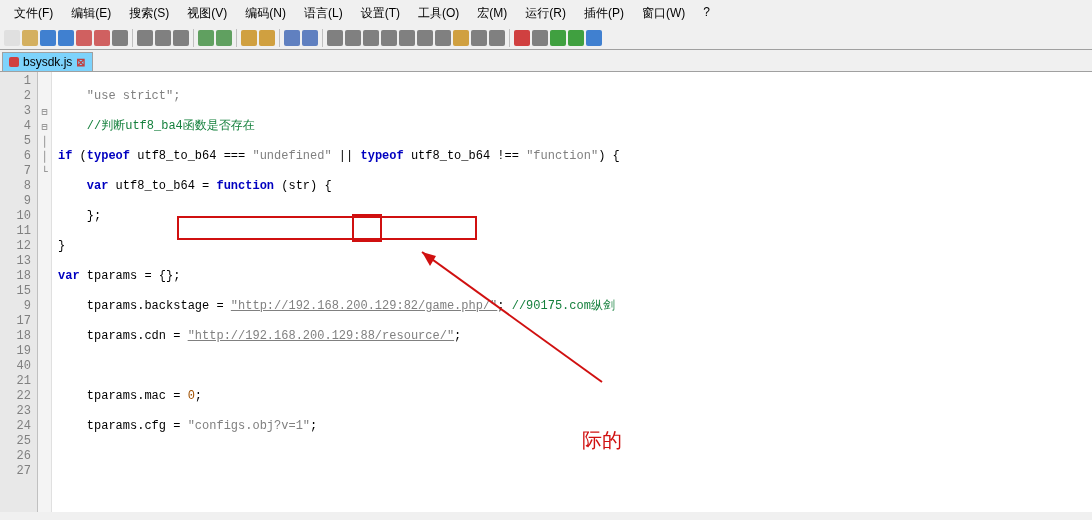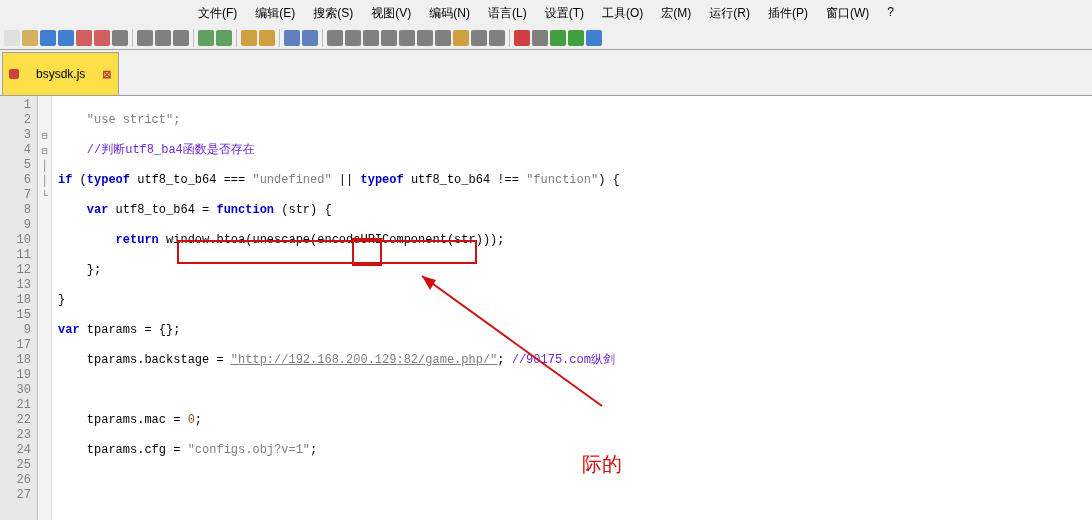"文件(F)" .menubar { justify-content: center -> none }
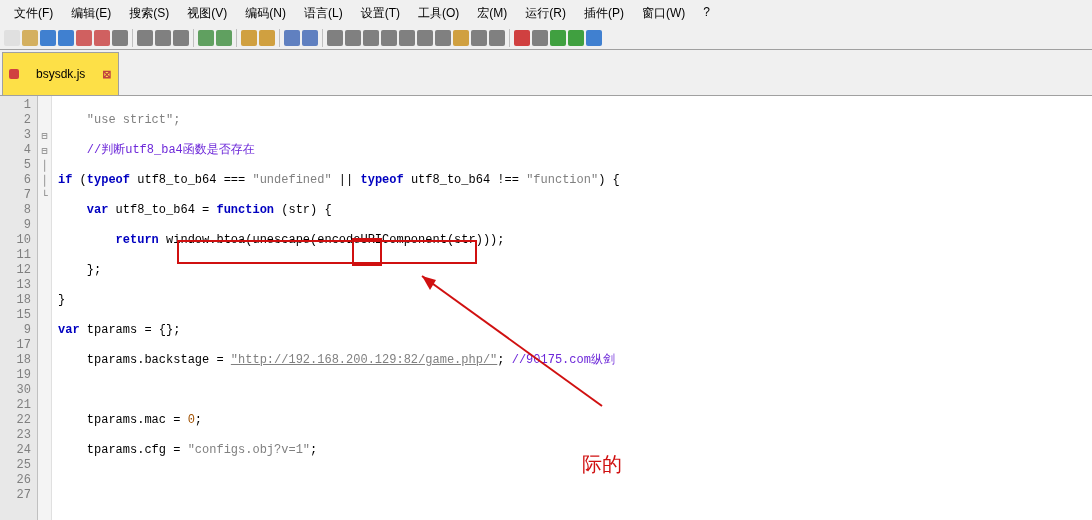"bsysdk.js" .tab { background: #fde047 -> #7dd3fc; gap: 17px -> 4px; padding: 14px 6px -> 2px 6px }
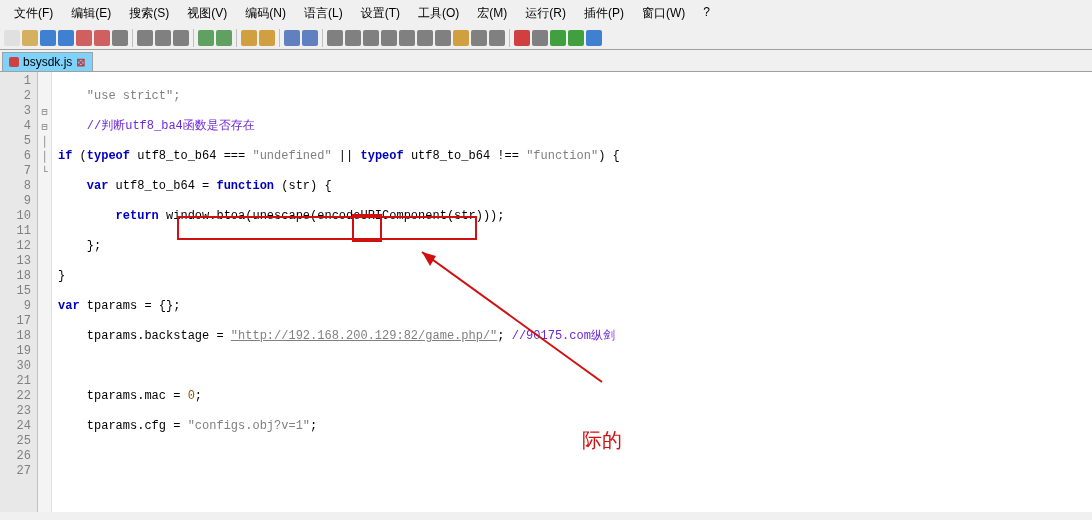"//判断utf8_ba4函数是否存在" .cmt { color: #6d28d9 -> #15803d }
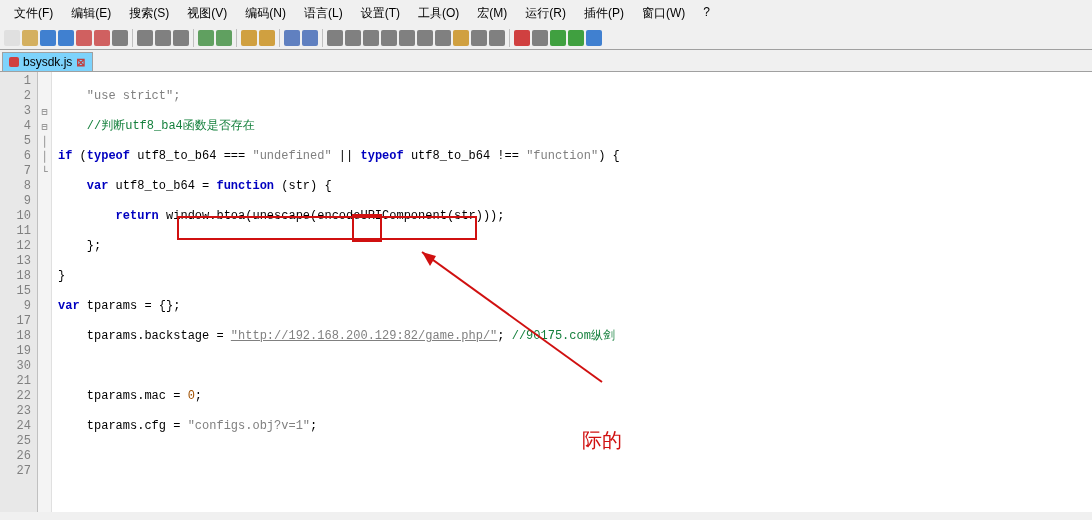"return" div { html: <div> <span>return</span><span> window.btoa(unescape(encodeURIComponent(str)));</span></div> -> none }
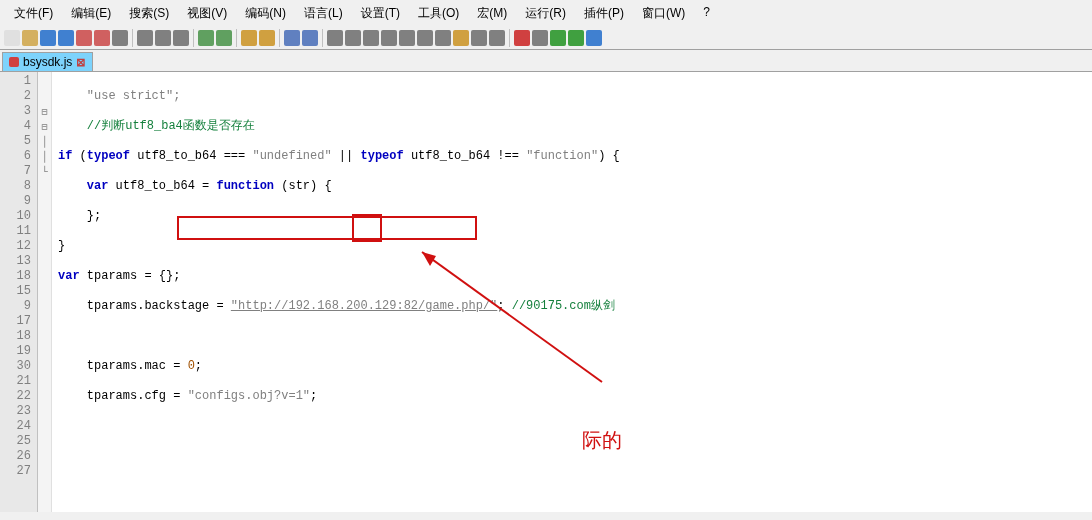"tparams.cdn =" div { html: none -> <div> <span>tparams.cdn = </span><span>"http://192.168.200.129:88/resource/"</span><span>;</span></div> }
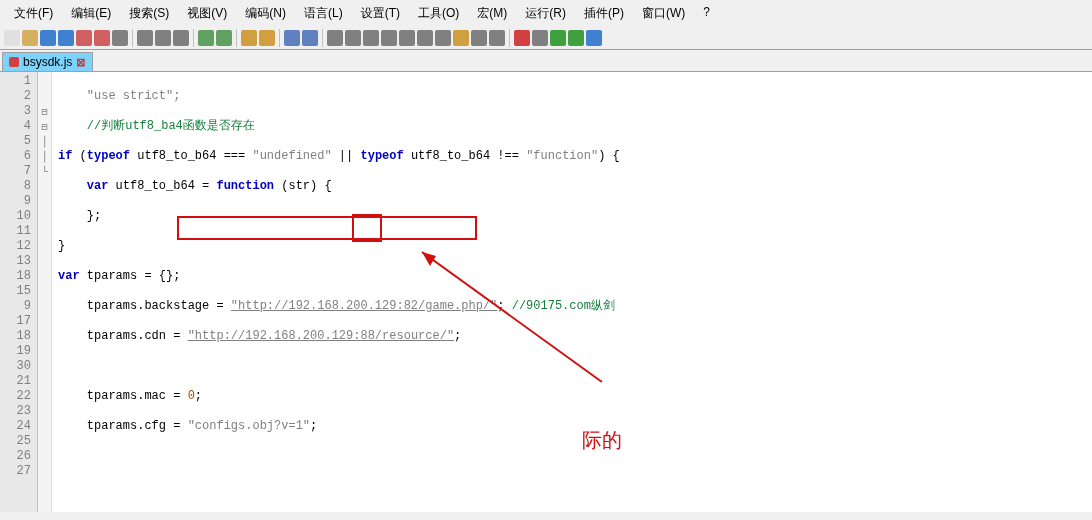"30" div { text: 30 -> 40 }
